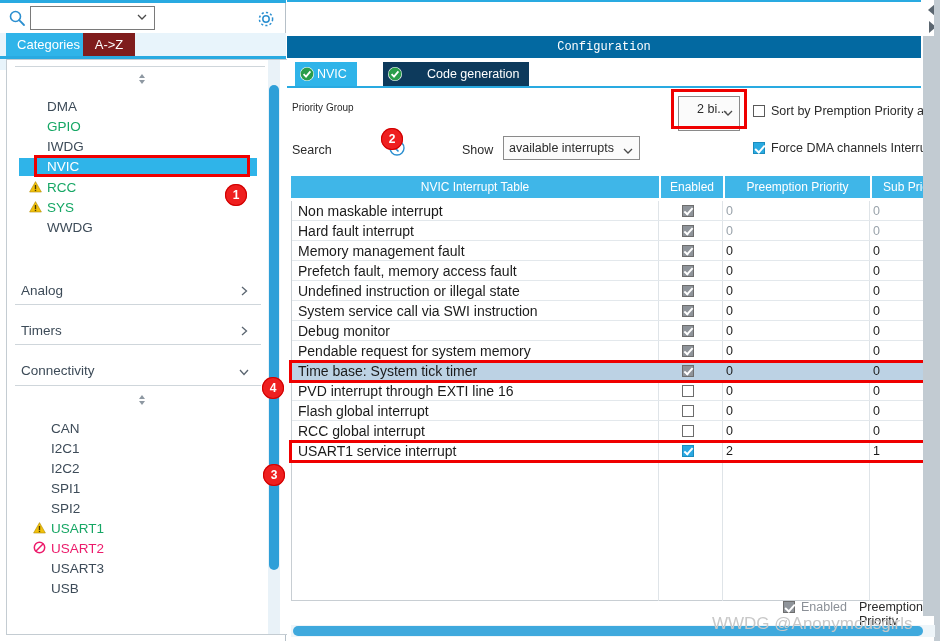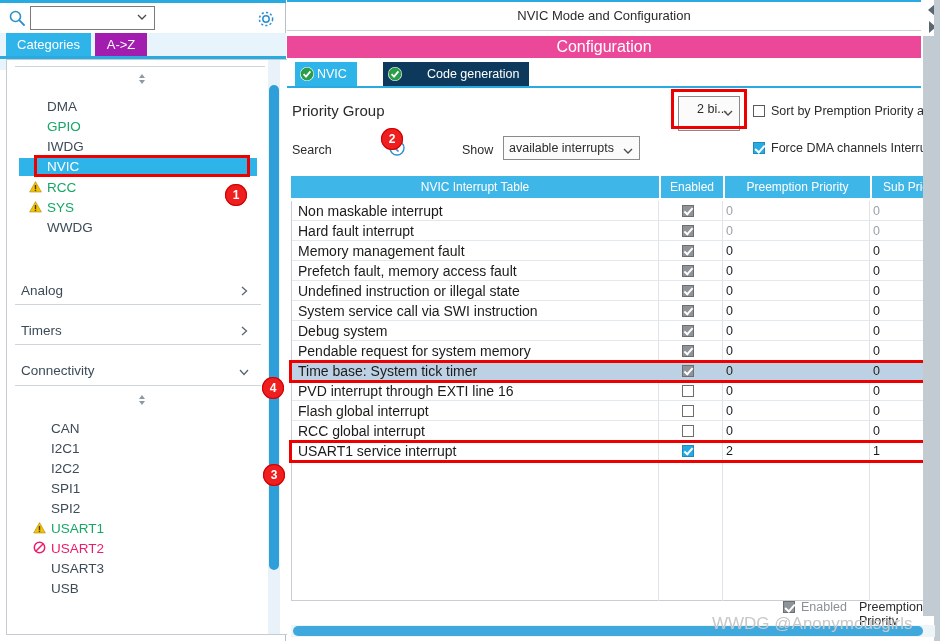"NVIC Mode and Configuration" div { html: <div>NVIC Mode and Configuration</div> -> none }
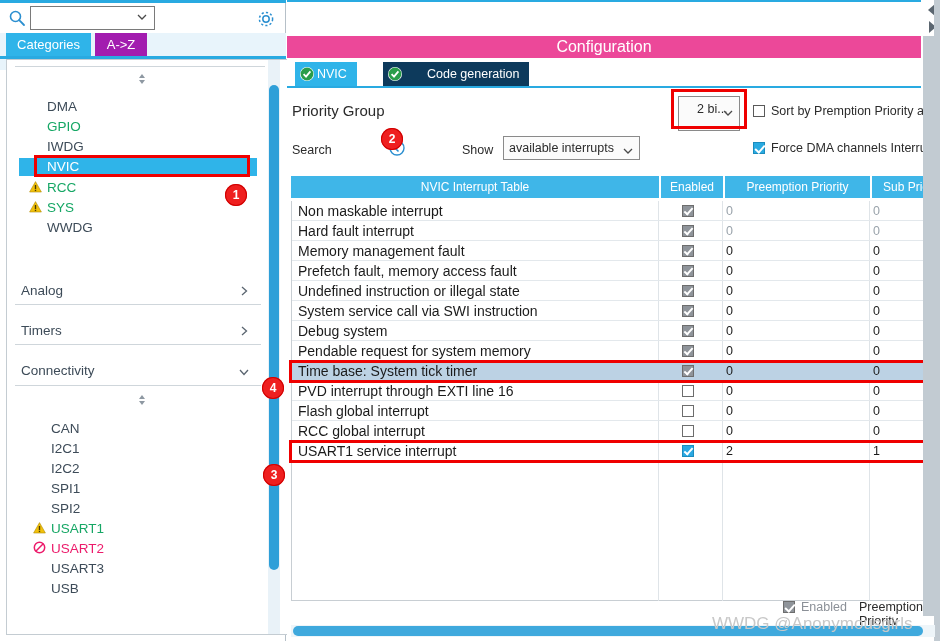"A->Z" #tab-az { background: #a21caf -> #7f1d1d; left: 95px -> 83px }
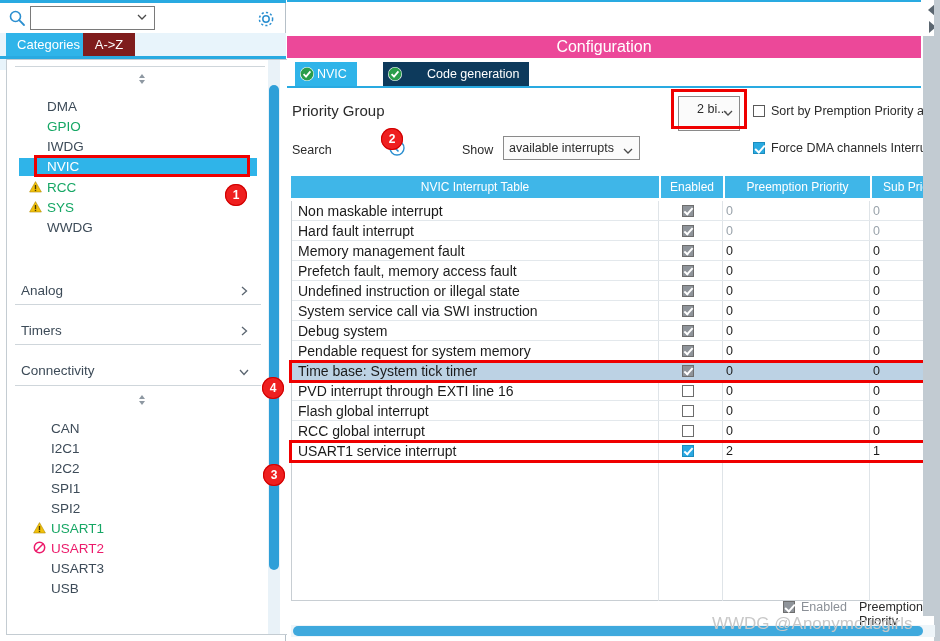"Configuration" #config-band { background: #ec4899 -> #0369a1; font-family: none -> Liberation Mono, monospace; font-size: 16px -> 12px }
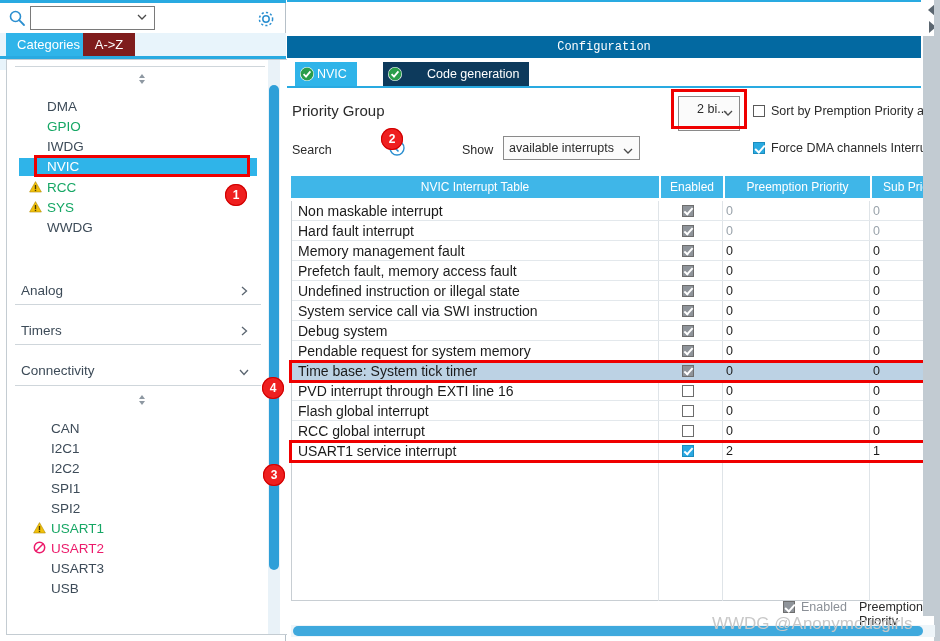"Priority Group" #lbl-priority-group { font-size: 15px -> 10px }
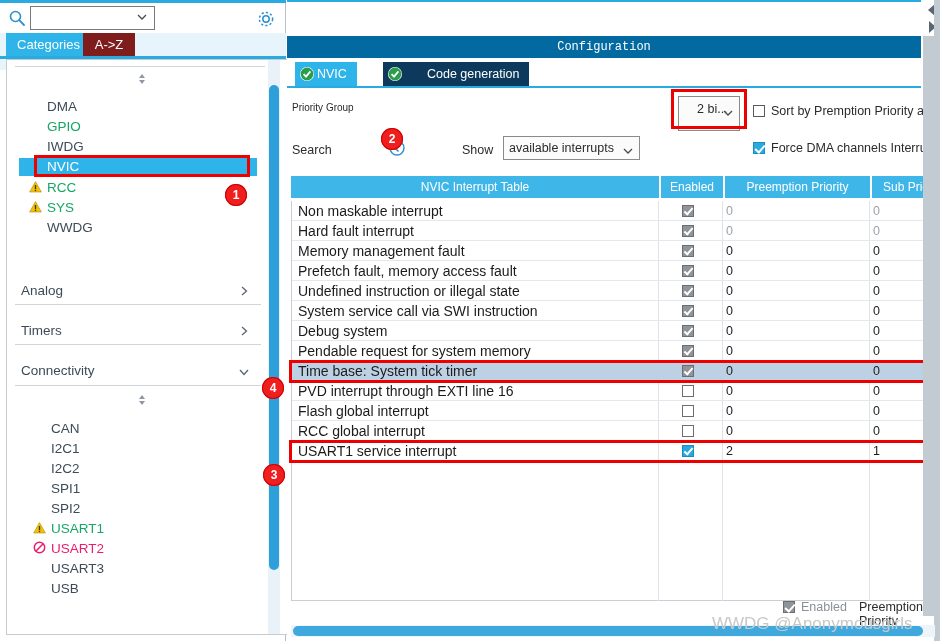"Debug system" div.tc-name { text: system -> monitor }
